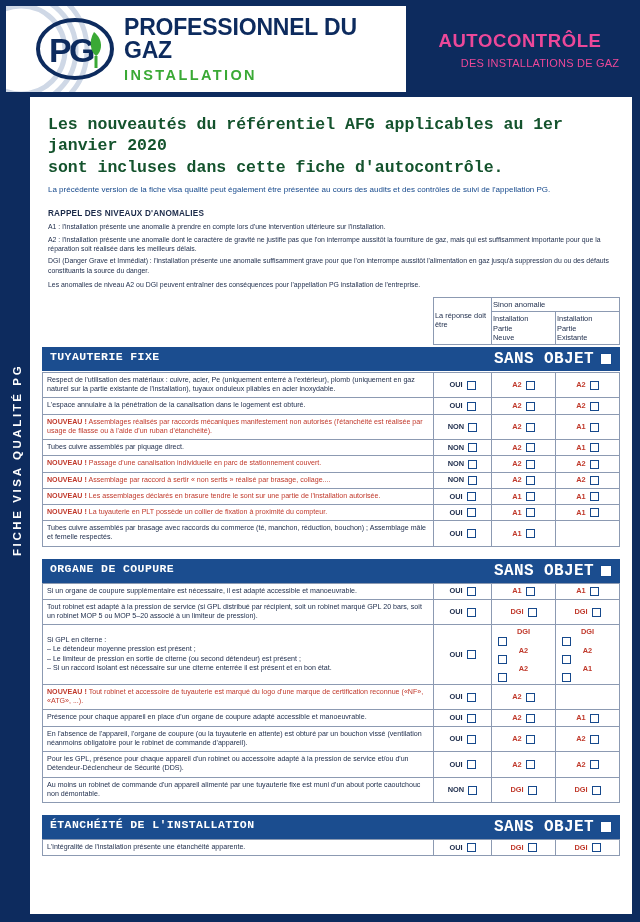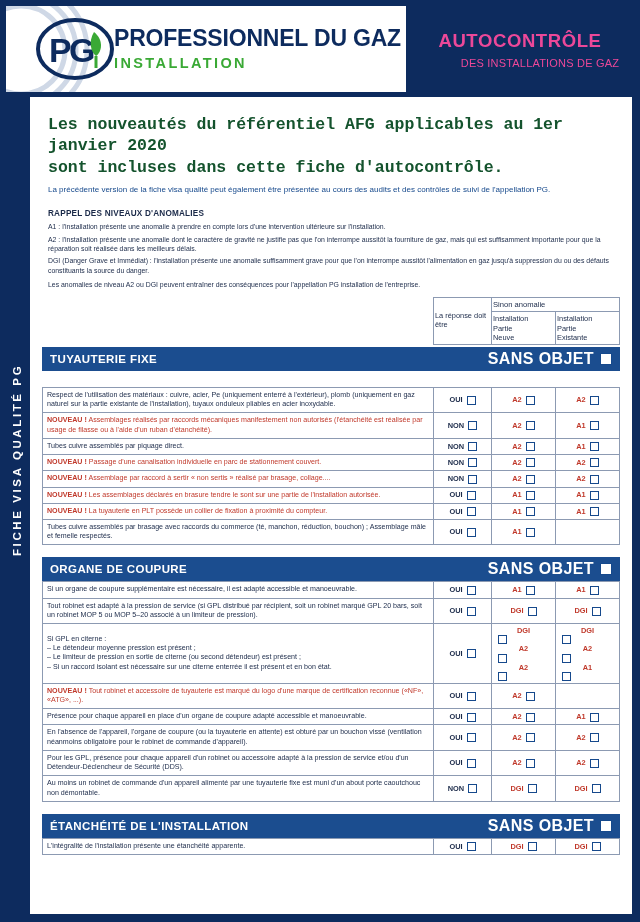"PROFESSIONNEL DU GAZ" .pg-text { margin-left: none -> 10px }
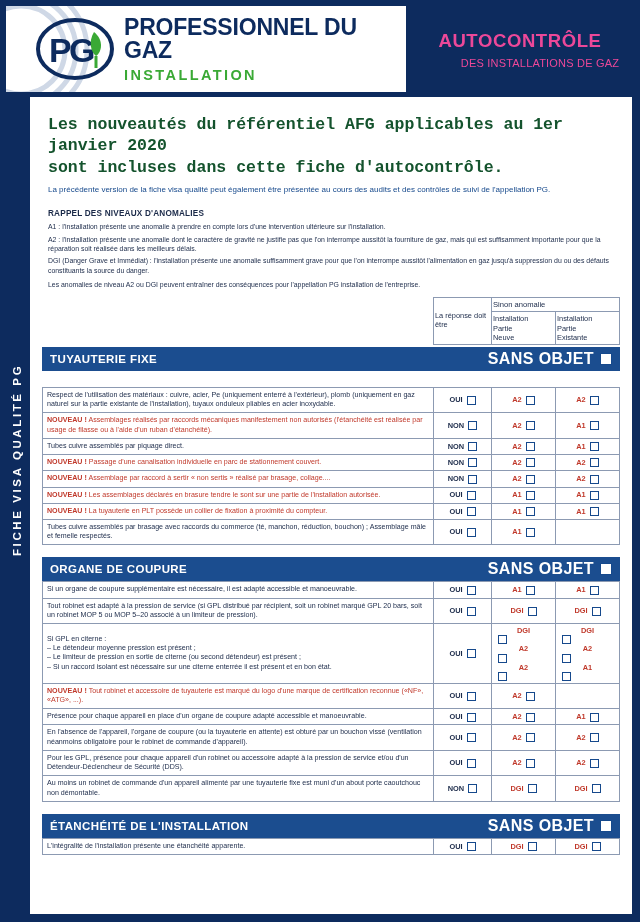"TUYAUTERIE FIXE" .sect-band { align-items: center -> none; font-family: none -> Liberation Mono, monospace }
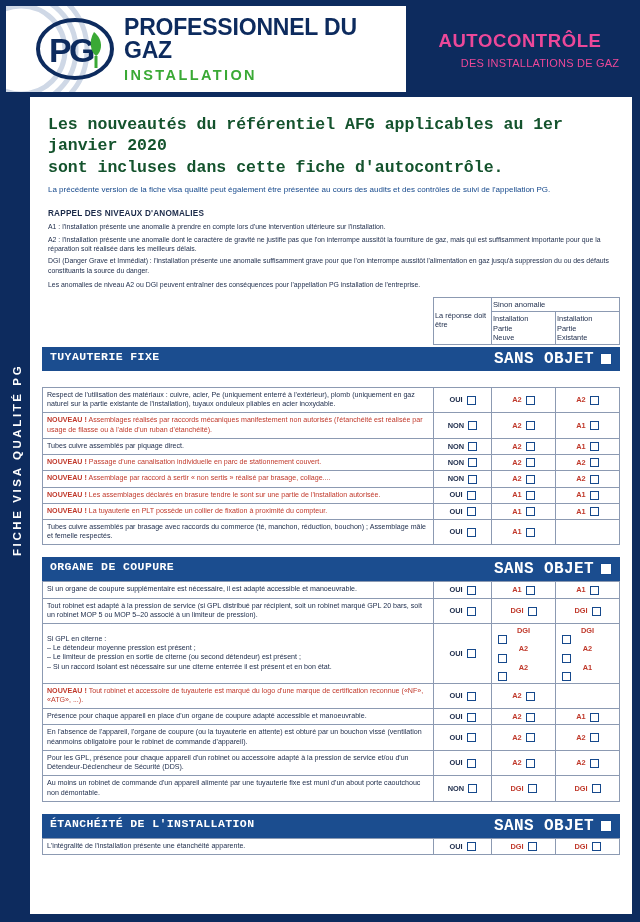"Respect de l'utilisation des matériaux" table.grid { margin-top: 16px -> 1px }
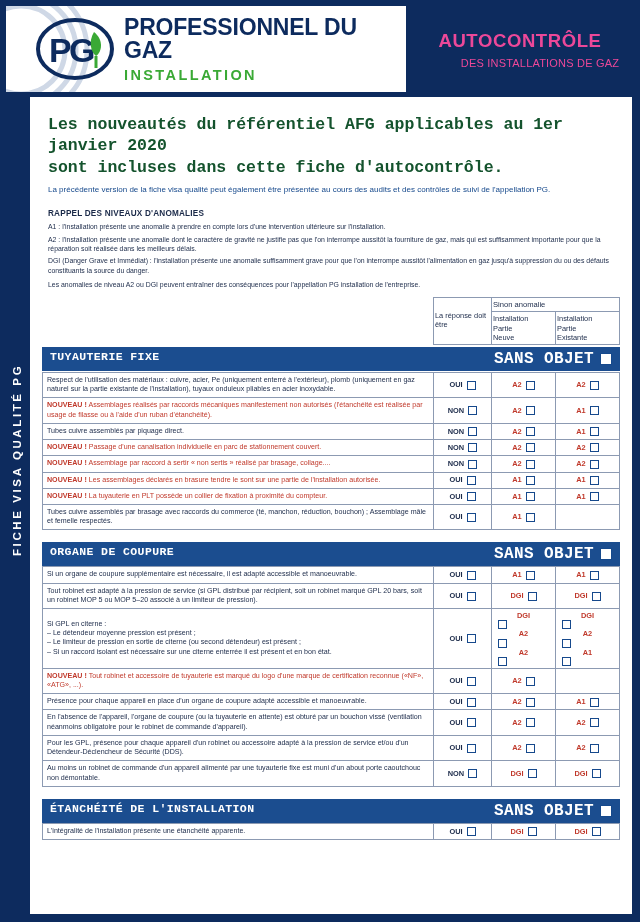"L'espace annulaire à la pénétration" tr { html: none -> <tr> <td>L'espace annulaire à la pénétration de la canalisation dans le logement est obturé.</td> <td><span>OUI</span><span></span></td> <td><span>A2</span><span></span></td> <td><span>A2</span><span></span></td> </tr> }
